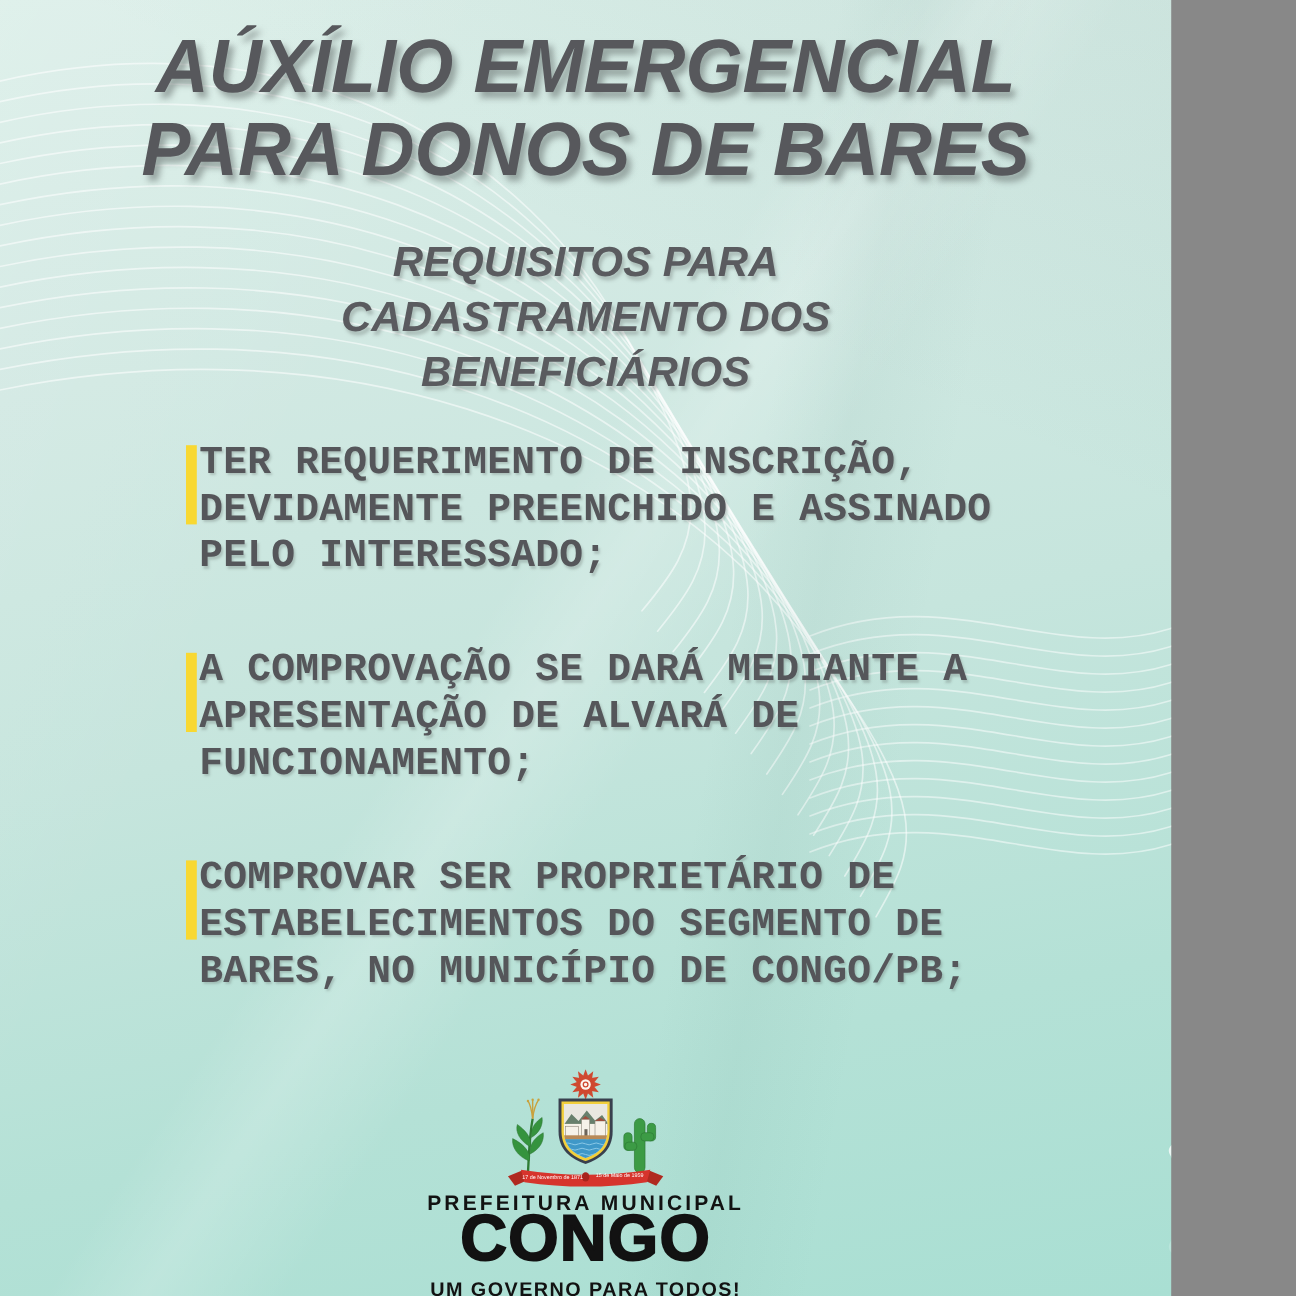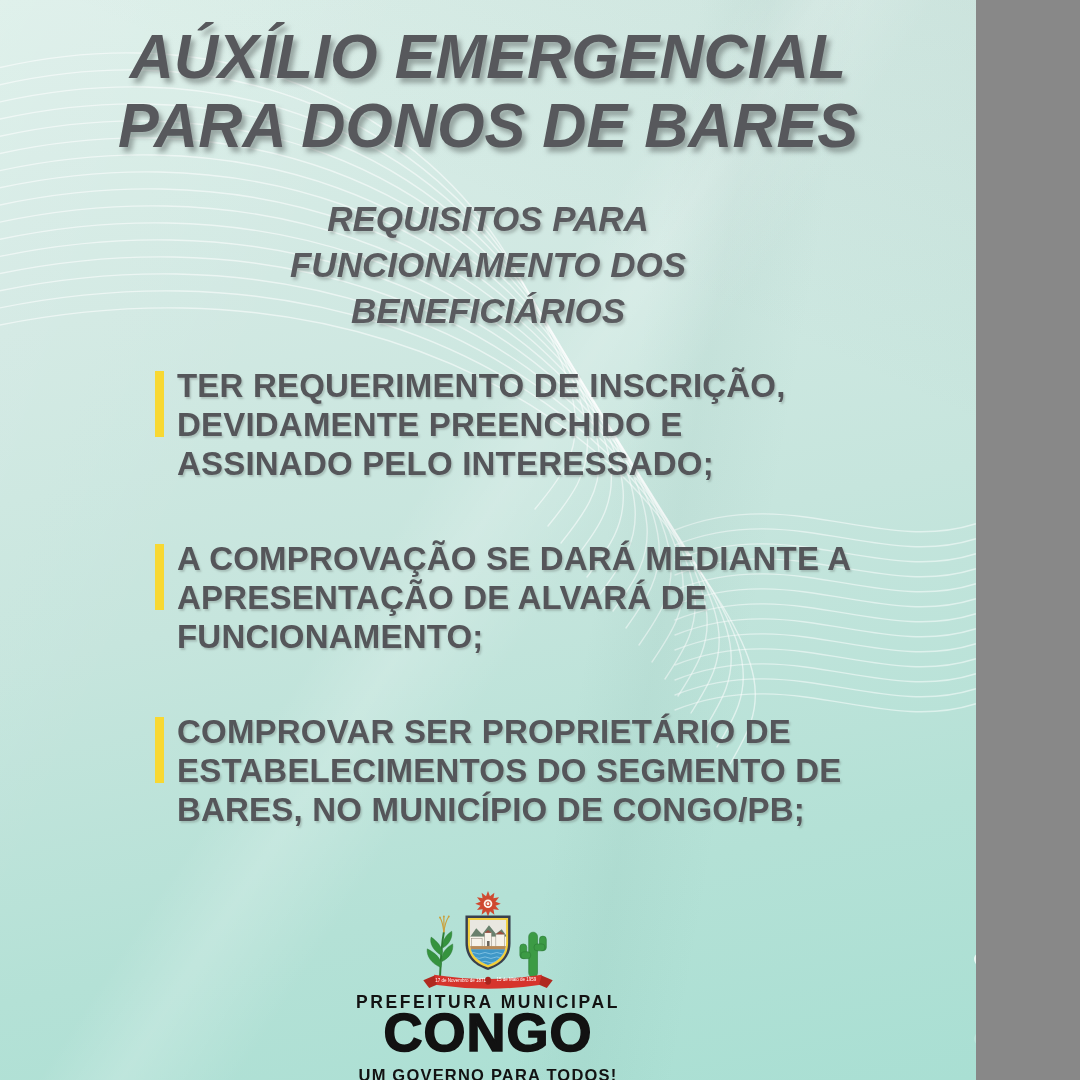"REQUISITOS PARA FUNCIONAMENTO DOS" div.subtitle { text: FUNCIONAMENTO -> CADASTRAMENTO }
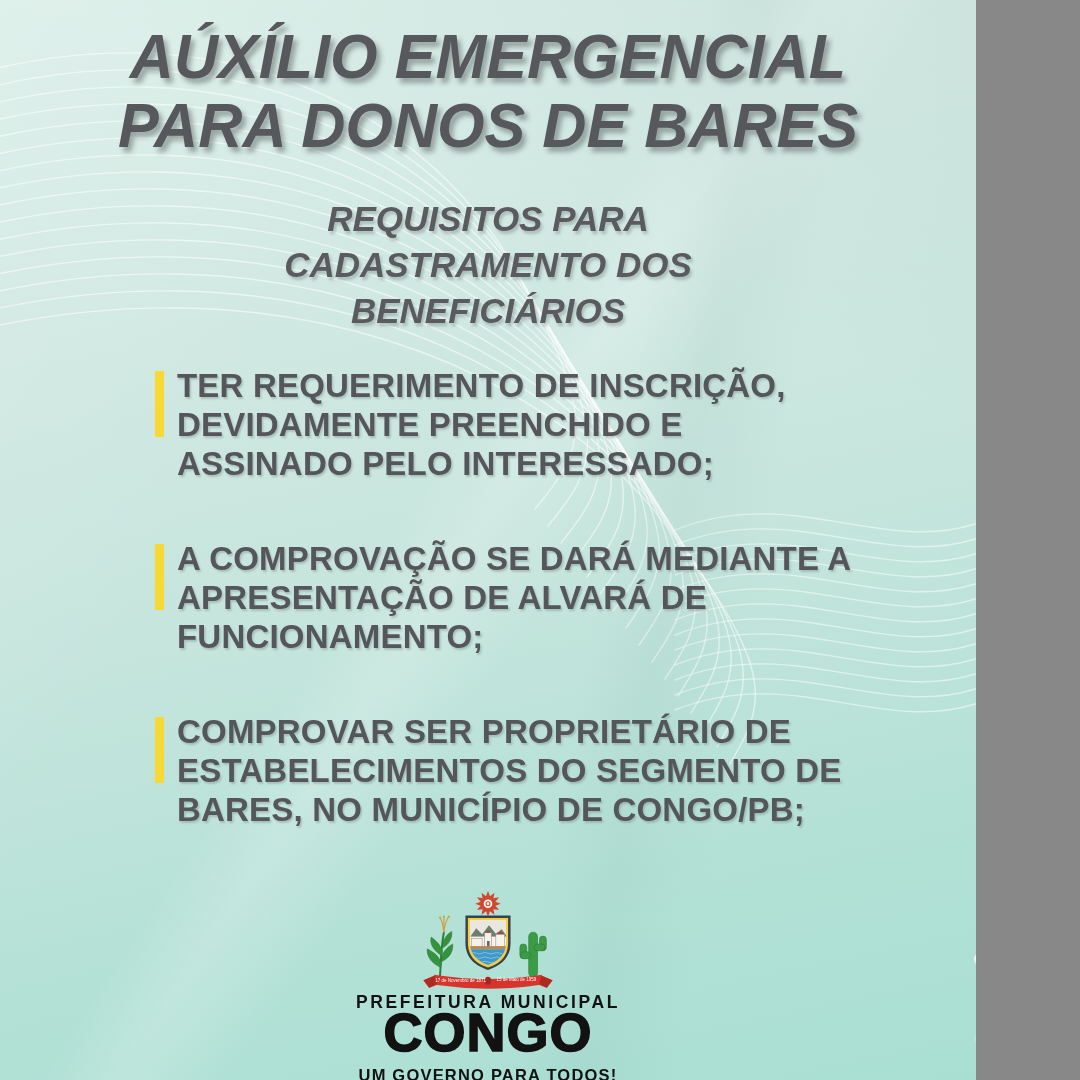"TER REQUERIMENTO DE INSCRIÇÃO," .req { font-family: none -> Liberation Mono, monospace; gap: 13px -> 2px }
